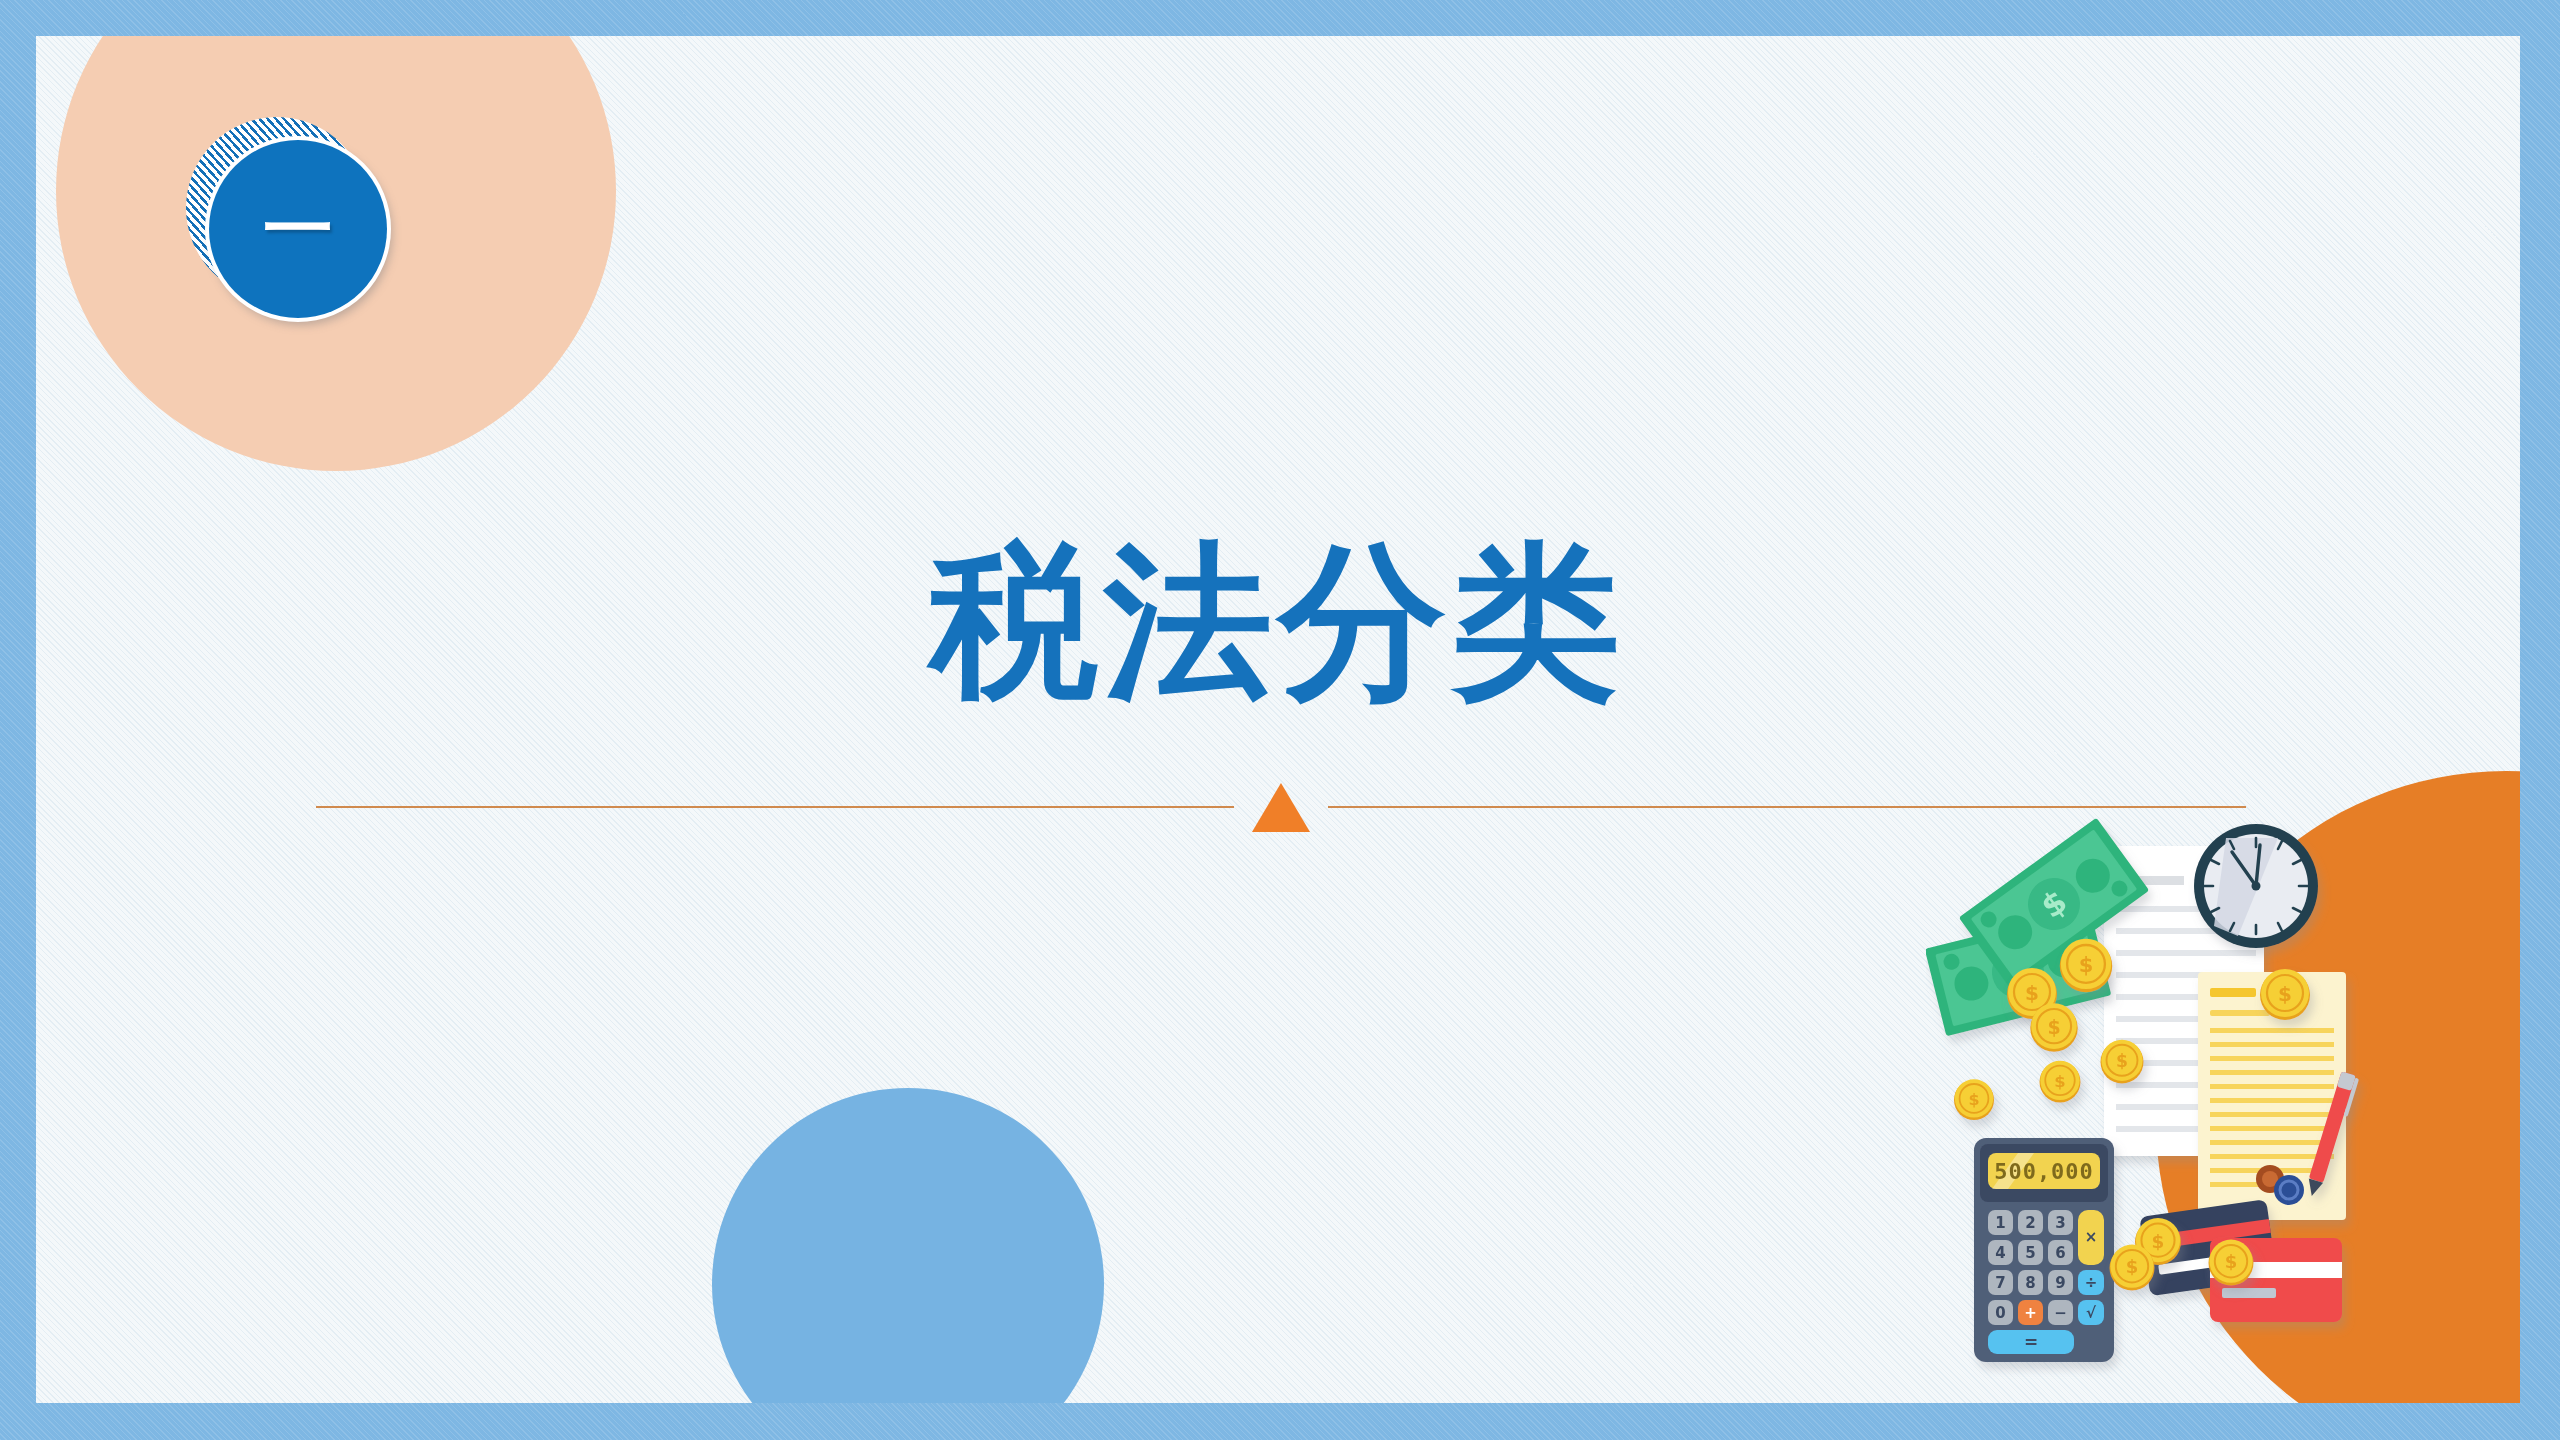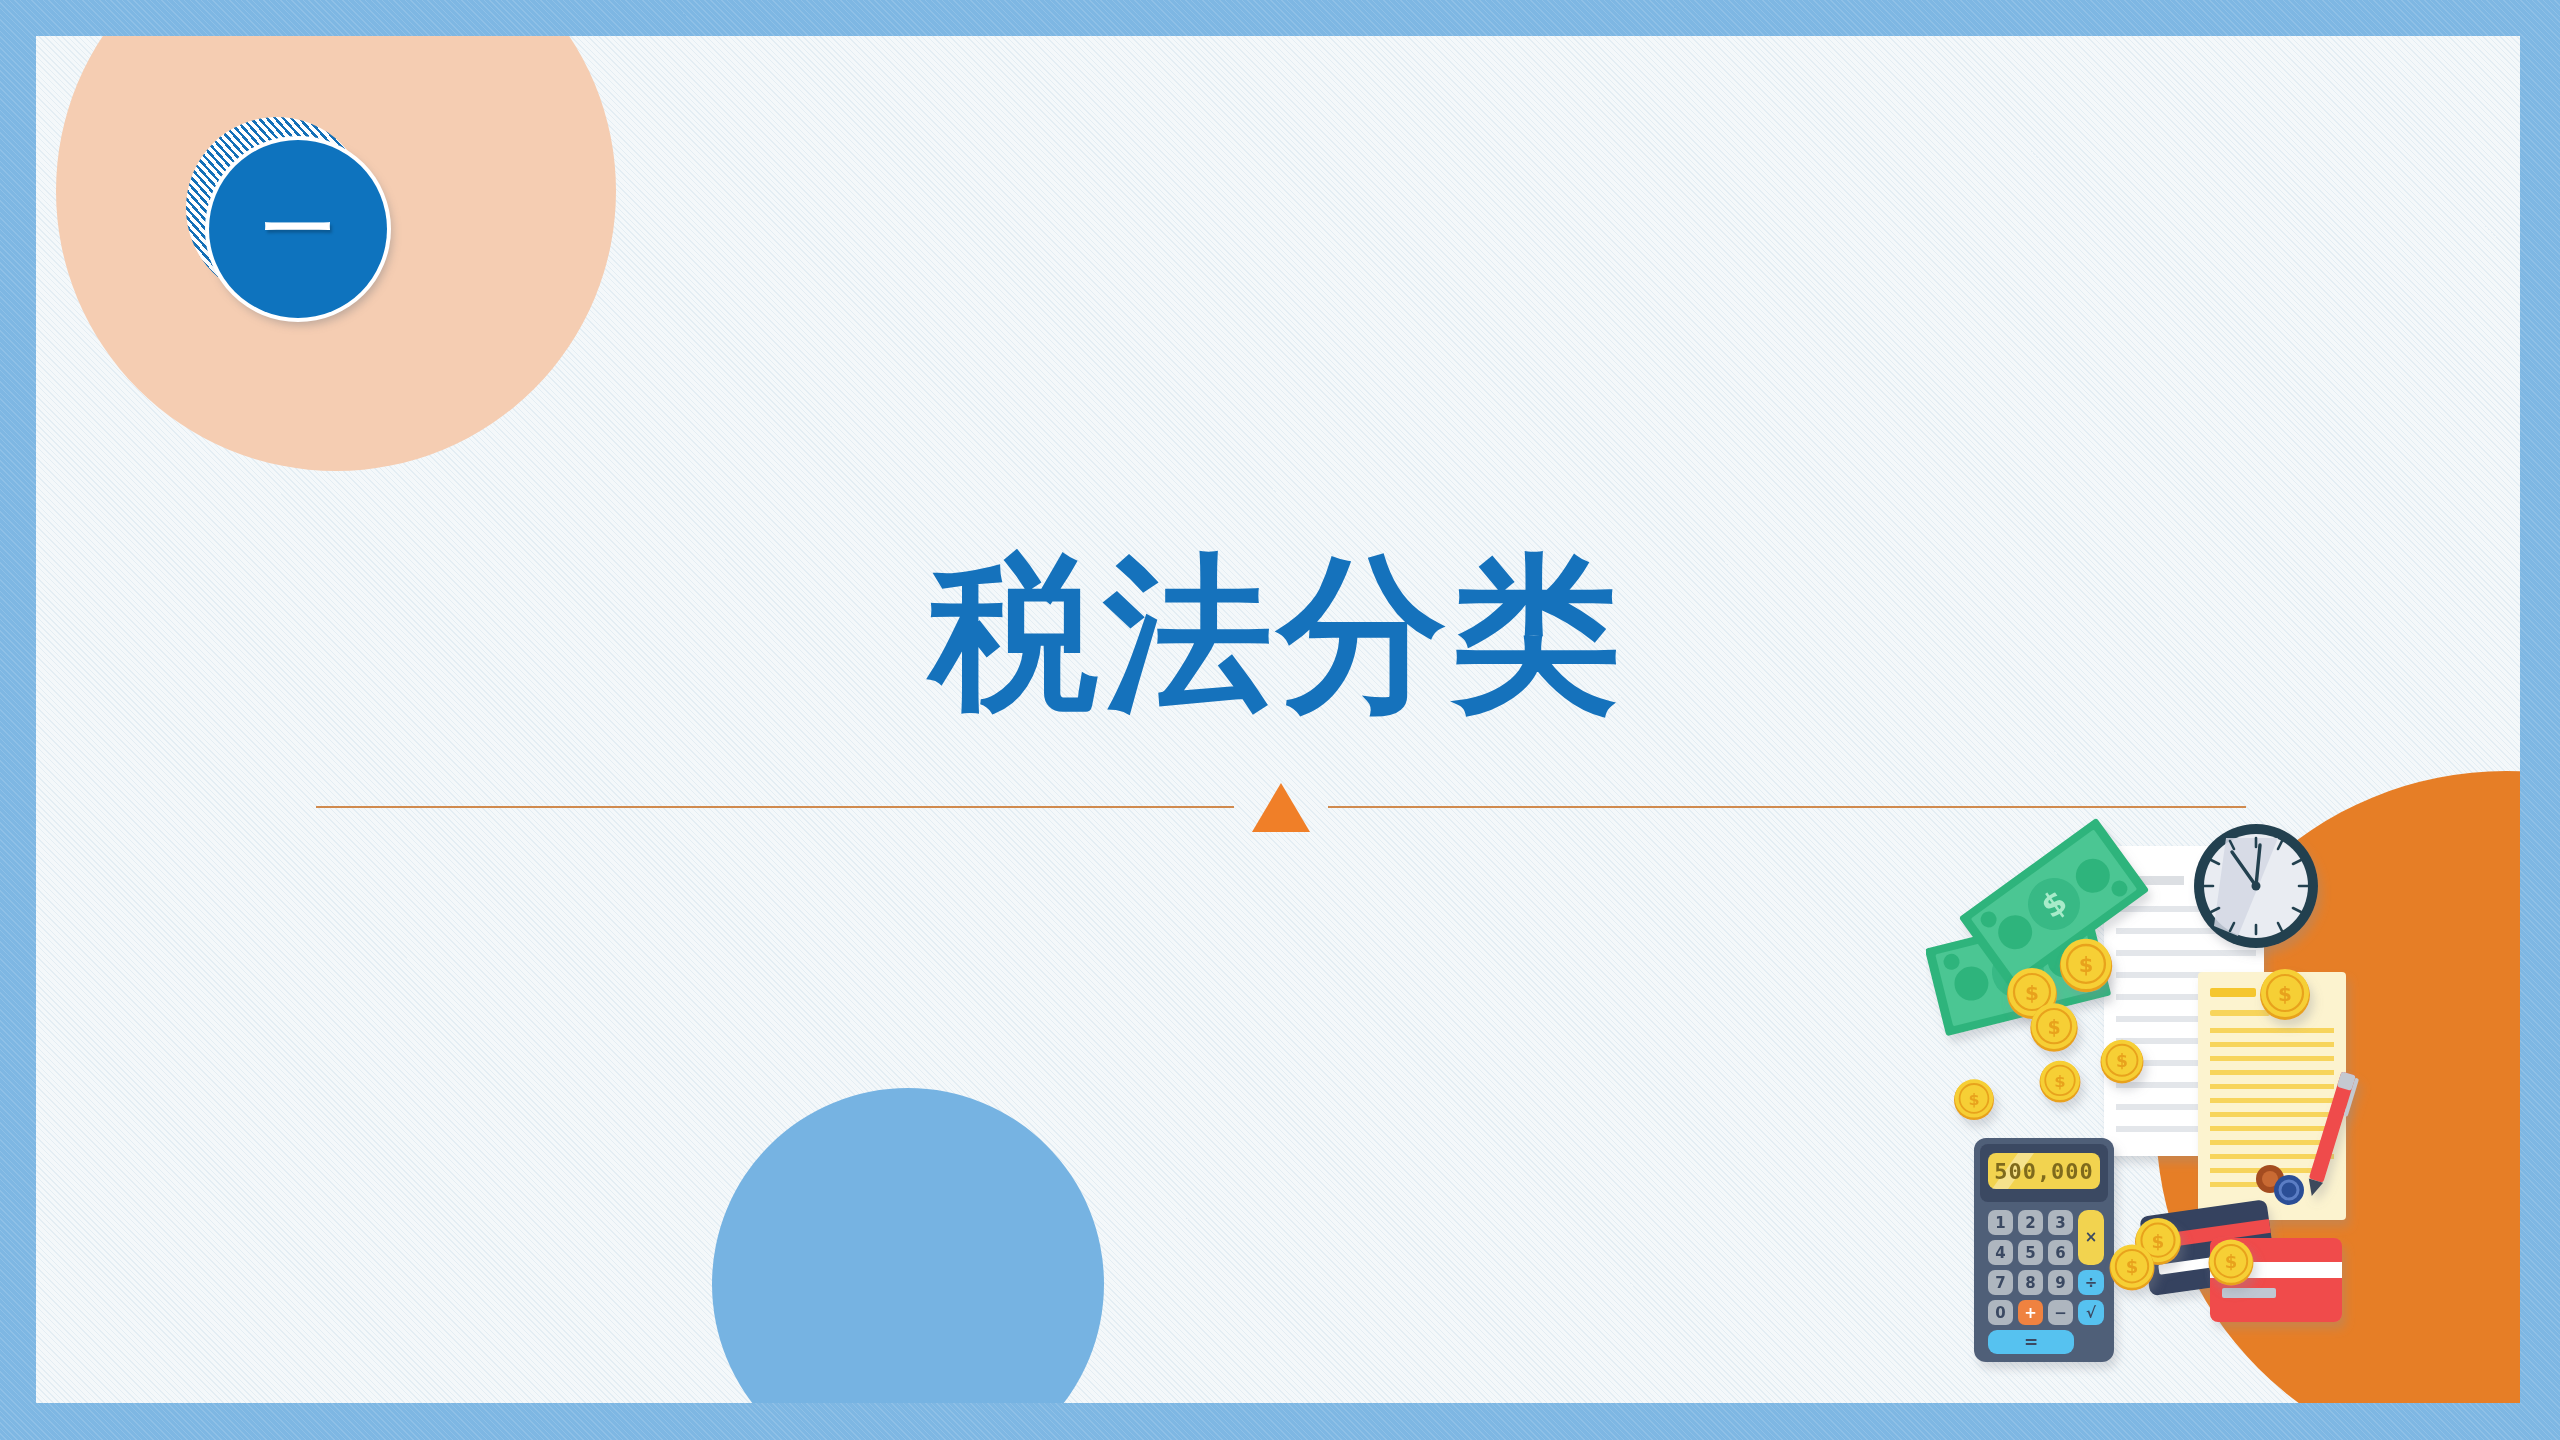"税法分类" #title { top: 504px -> 492px }
